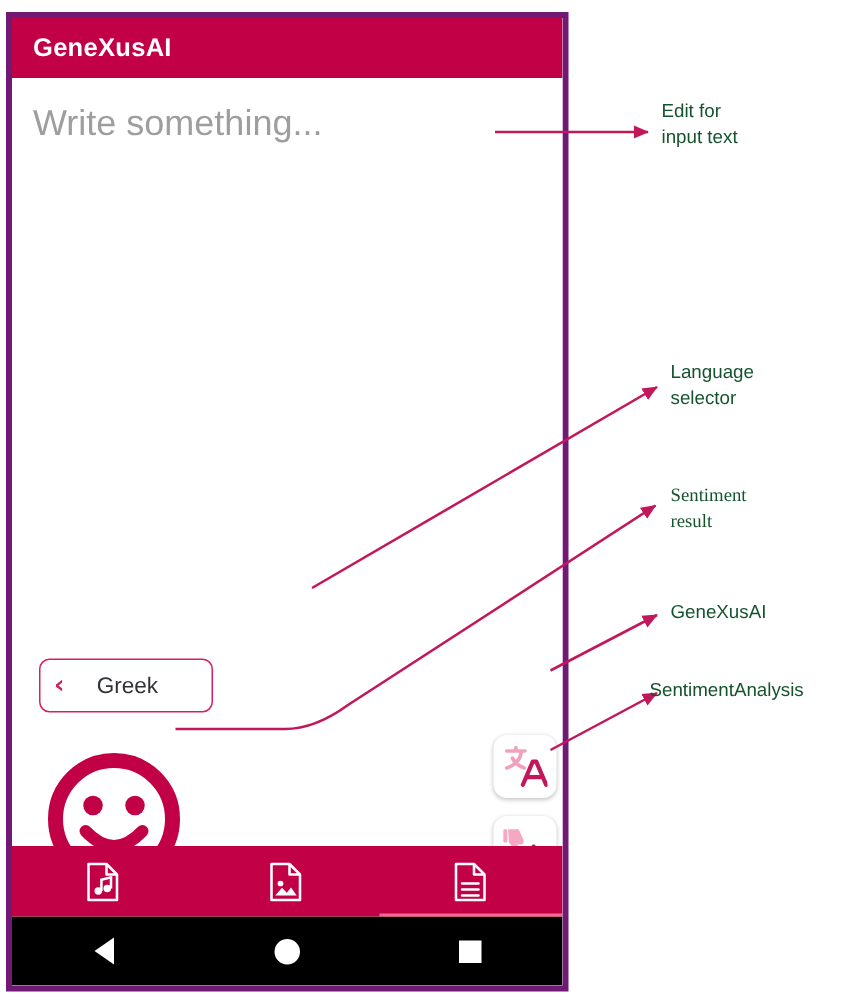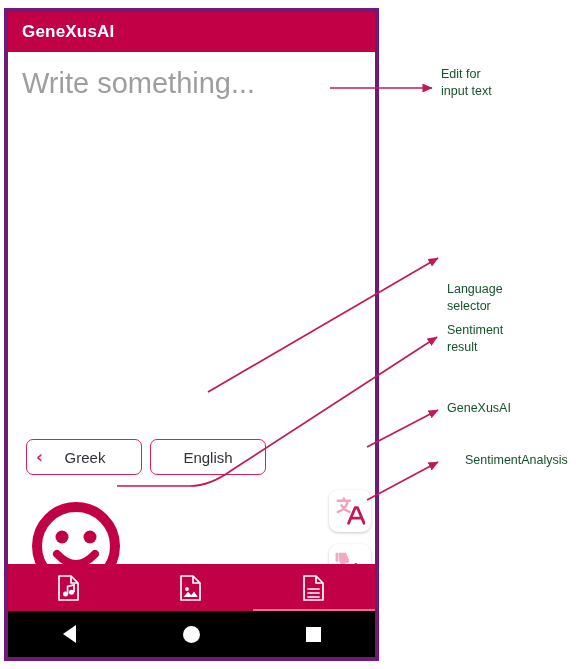"Write something..." #input-text-edit { font-size: 29px -> 24px }
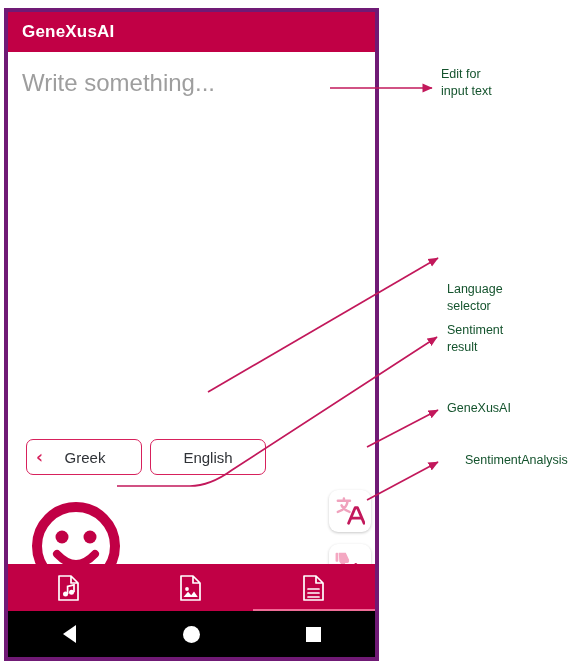"Language" #annotation-language { margin-top: 41px -> none }
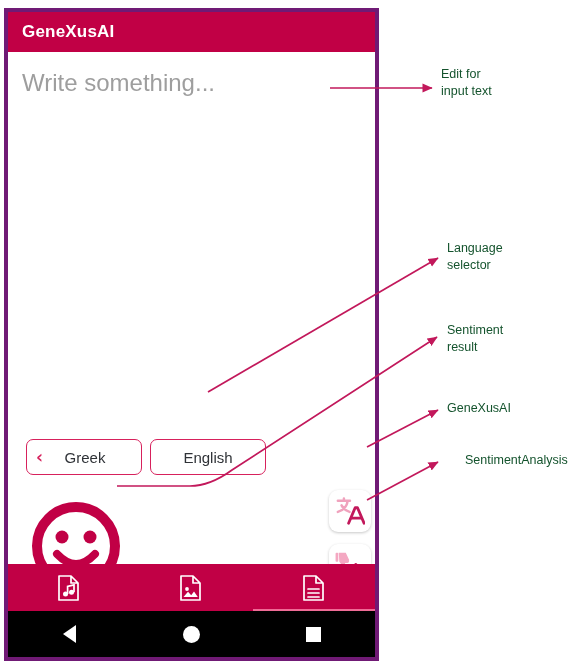"Sentiment" #annotation-sentiment { font-family: none -> Liberation Serif, serif }
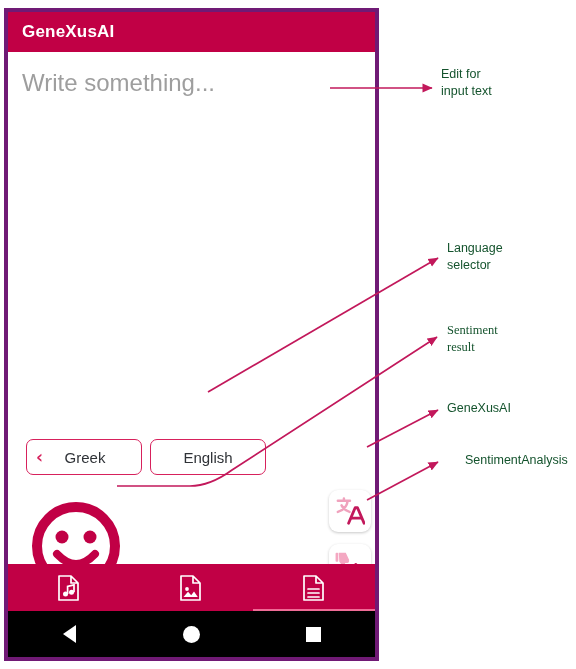"English" div.lang-chip { html: <div> <span>English</span> </div> -> none }
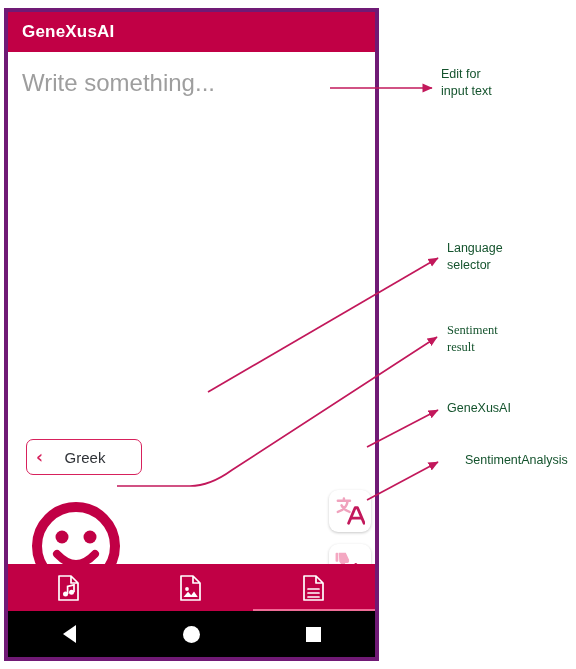"SentimentAnalysis" #annotation-sentanalysis { margin-left: 32px -> none }
